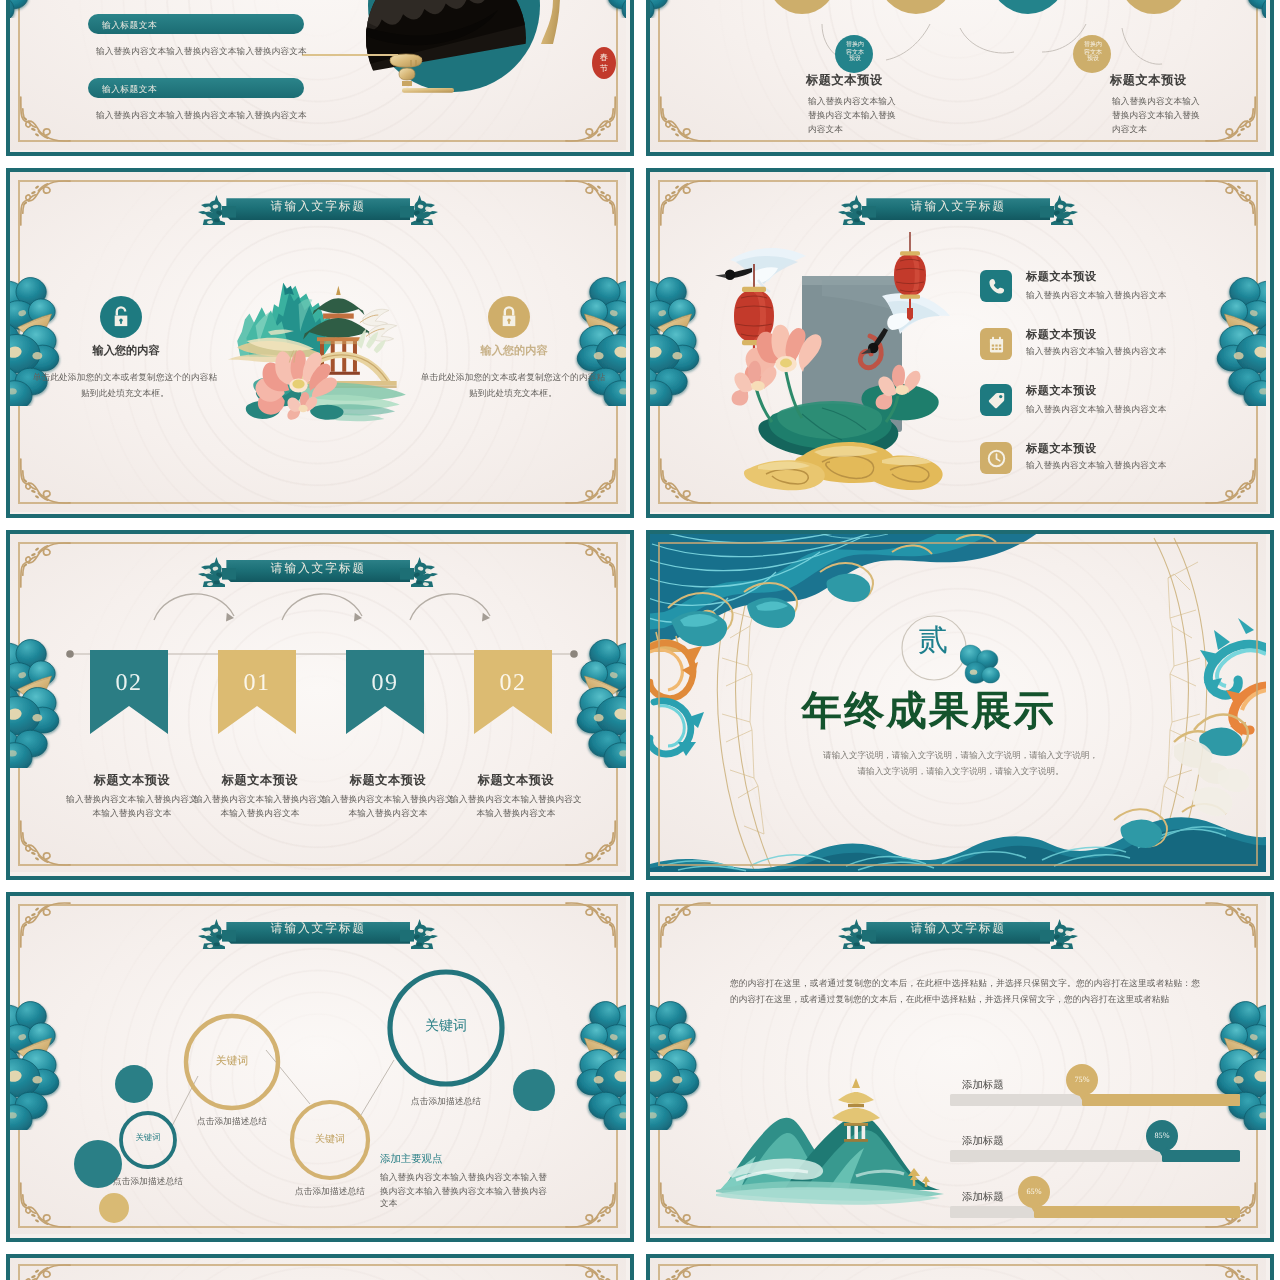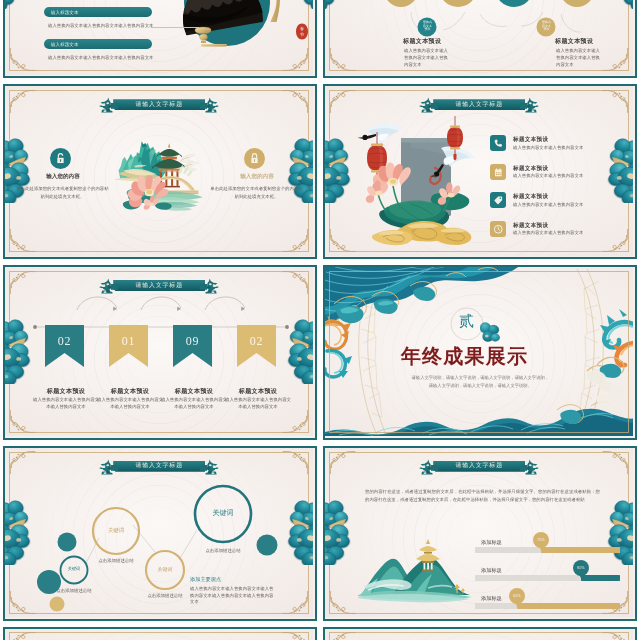"年终成果展示" div { color: #7f1d1d -> #14532d }
